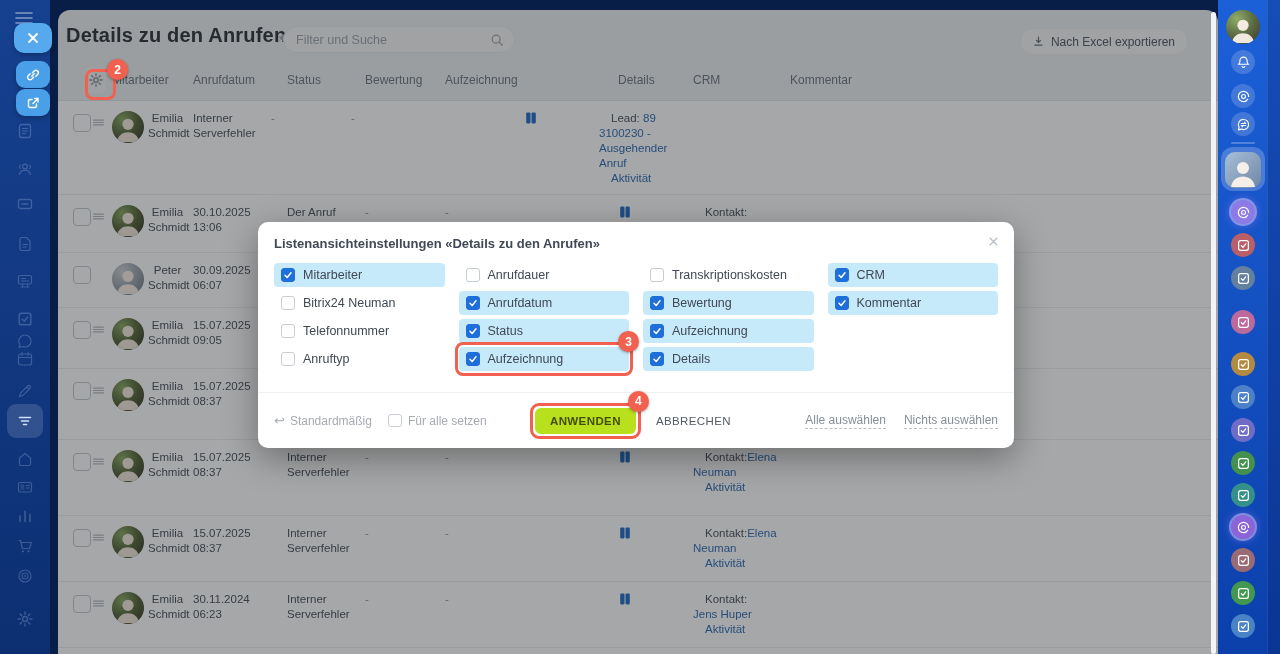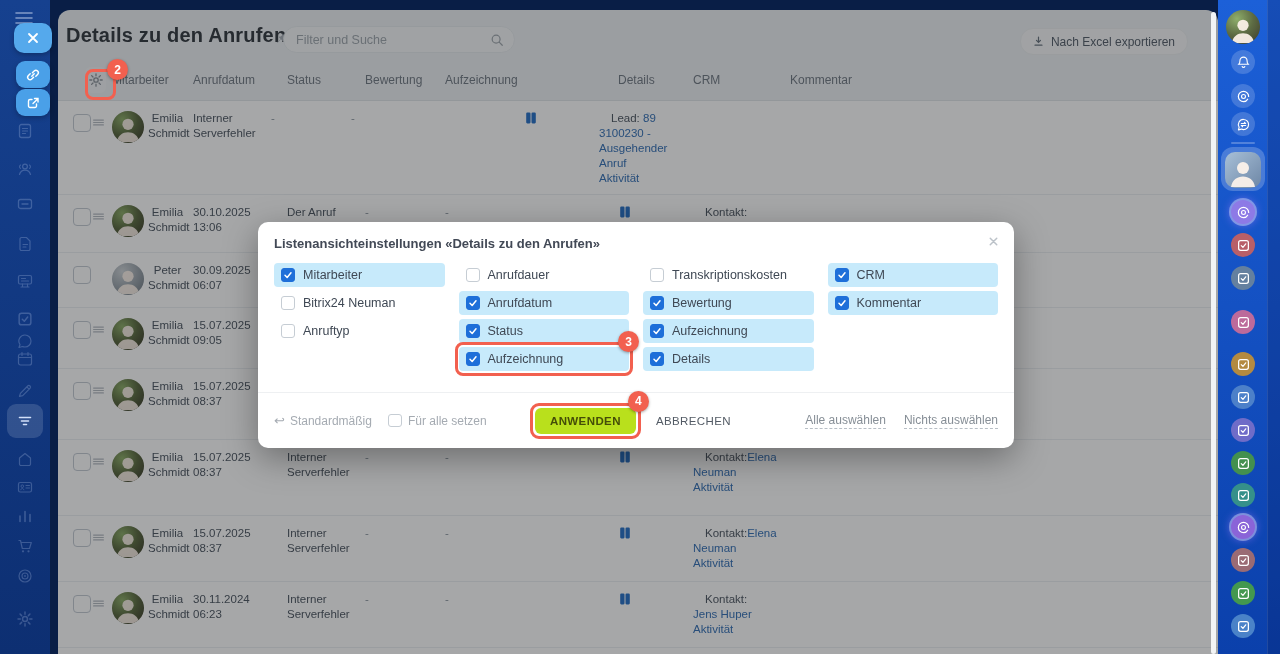"Aktivität" .crm-link.block { margin-left: none -> 12px }
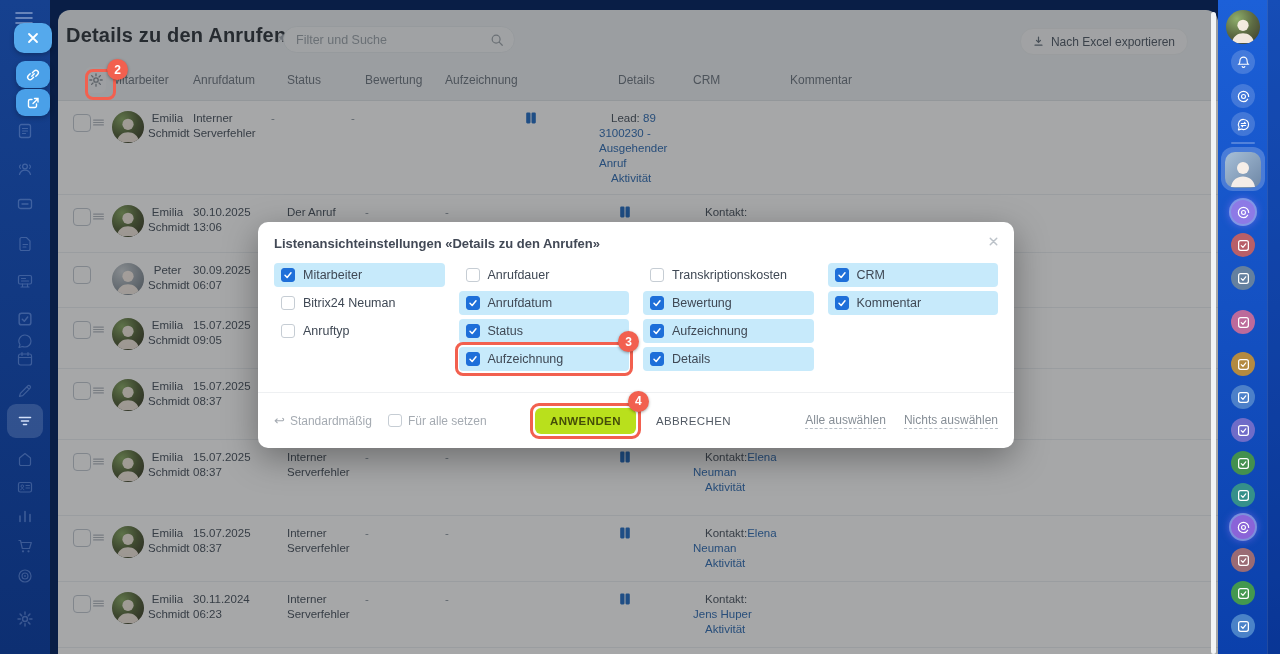"Telefonnummer" div.chipwrap { html: none -> <div> <label> <span></span> <span>Telefonnummer</span> </label> </div> }
